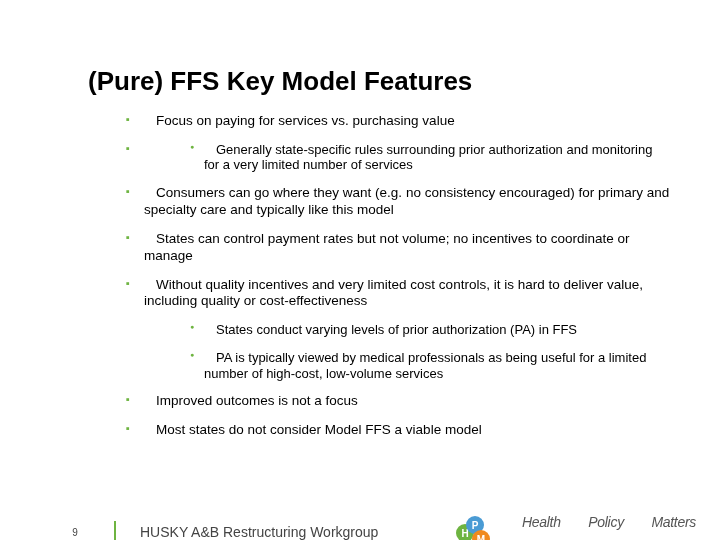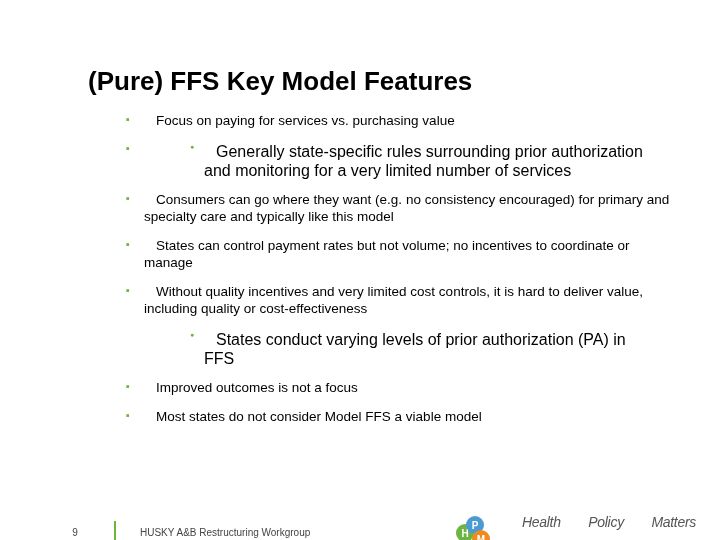"Generally state-specific rules" ul.level2 > li { font-size: 16px -> 13px }
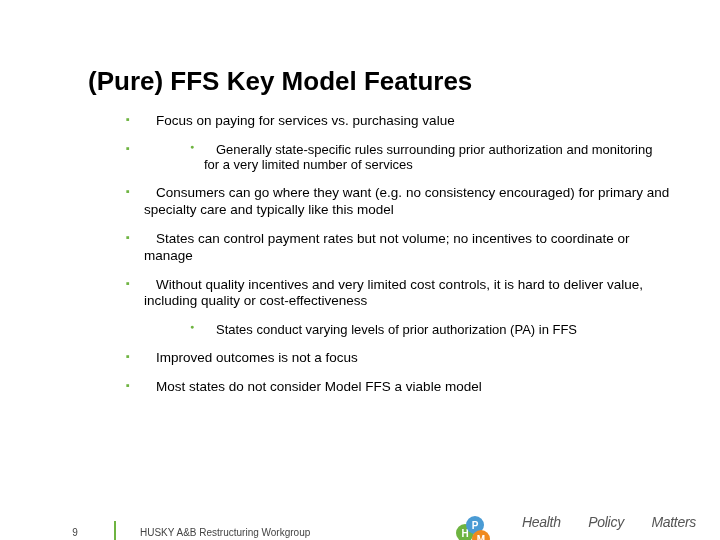"PA is typically viewed by" li { html: none -> <li><span>PA is typically viewed by medical professionals as being useful for a limited number of high-cost, low-volume services</span></li> }
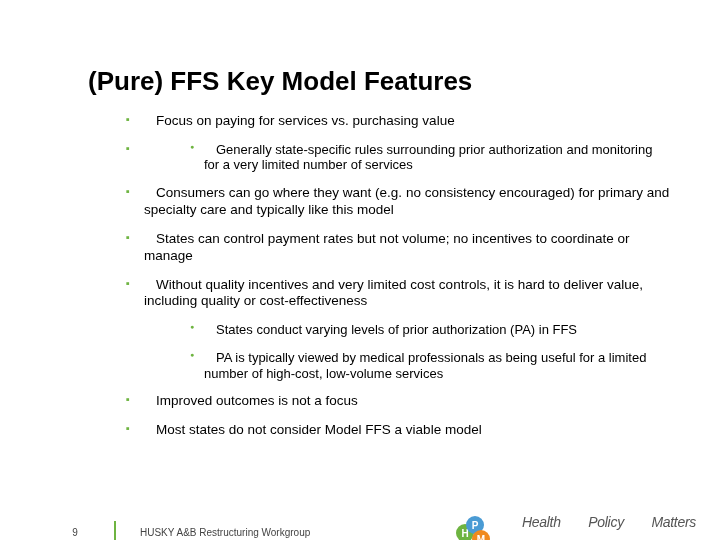"HUSKY A&B Restructuring Workgroup" .footer-text { font-size: 10px -> 14px }
